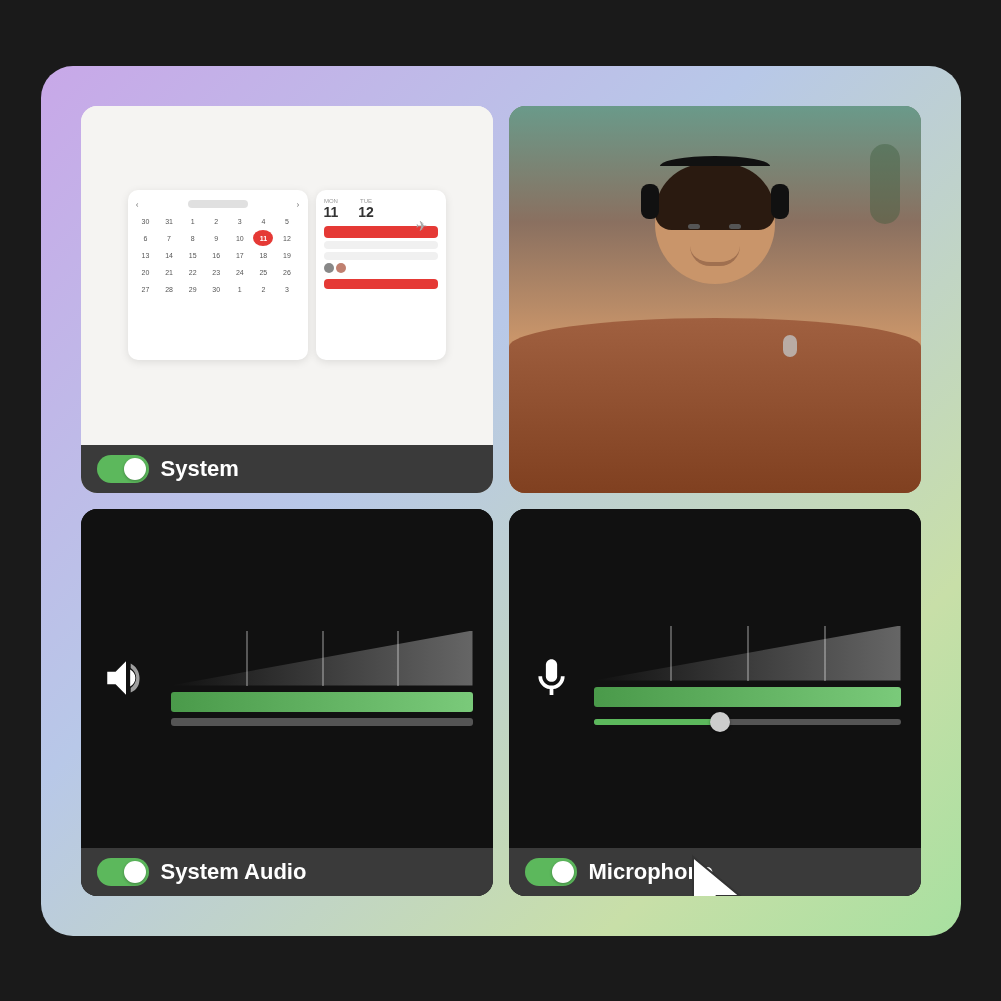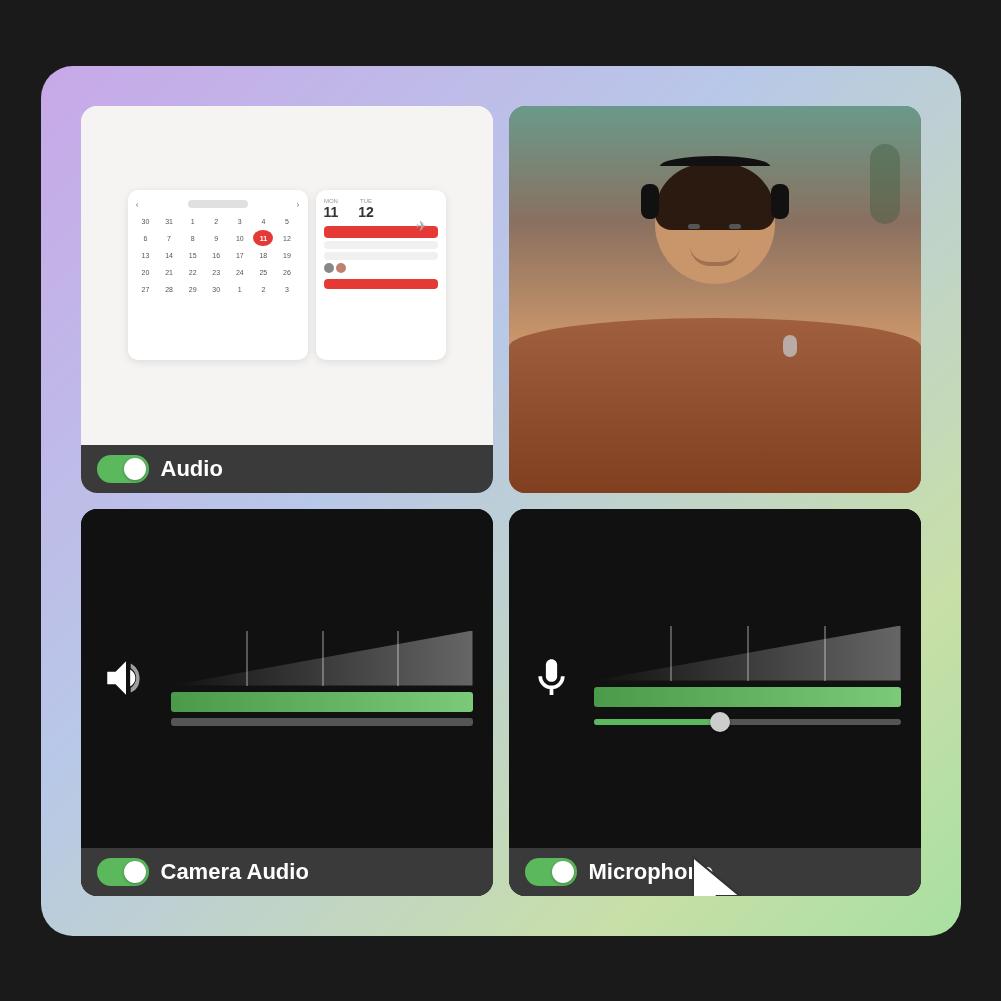"Audio" span.card-bar-label { text: Audio -> System }
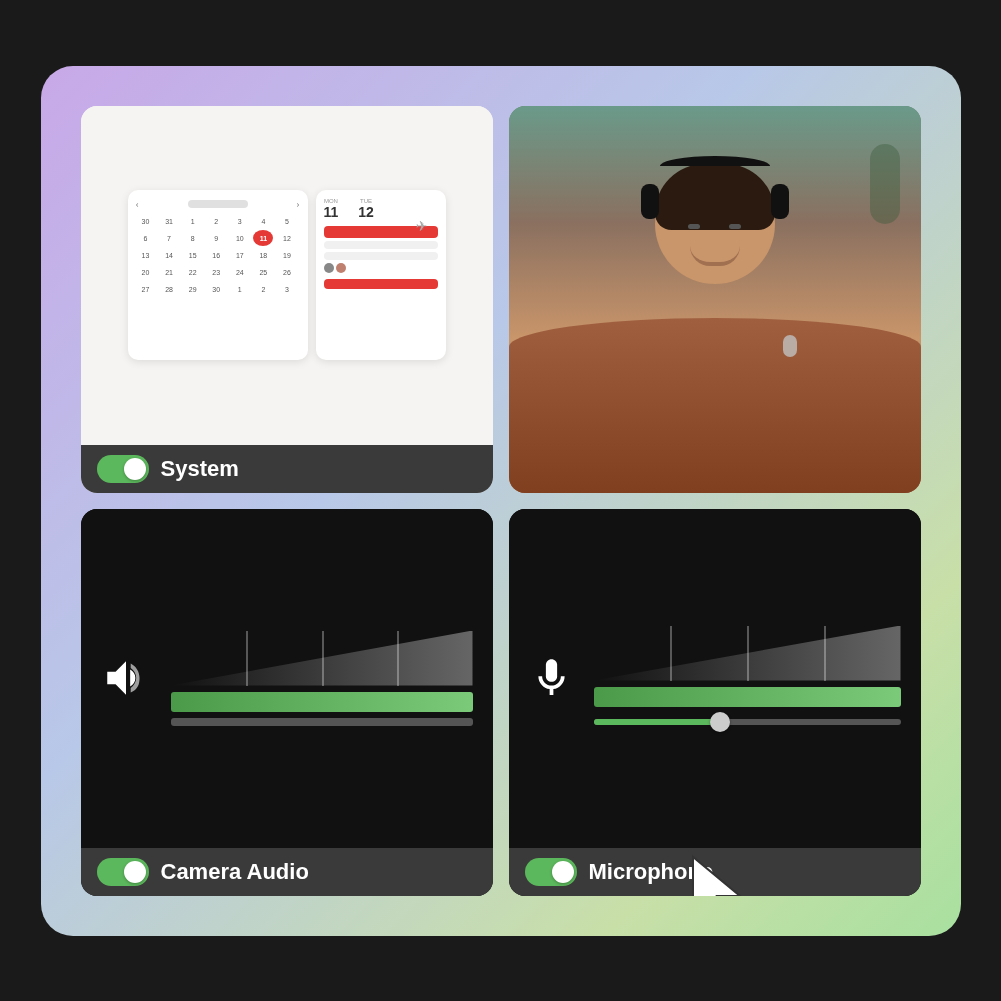"Camera Audio" span.card-bar-label { text: Camera -> System }
